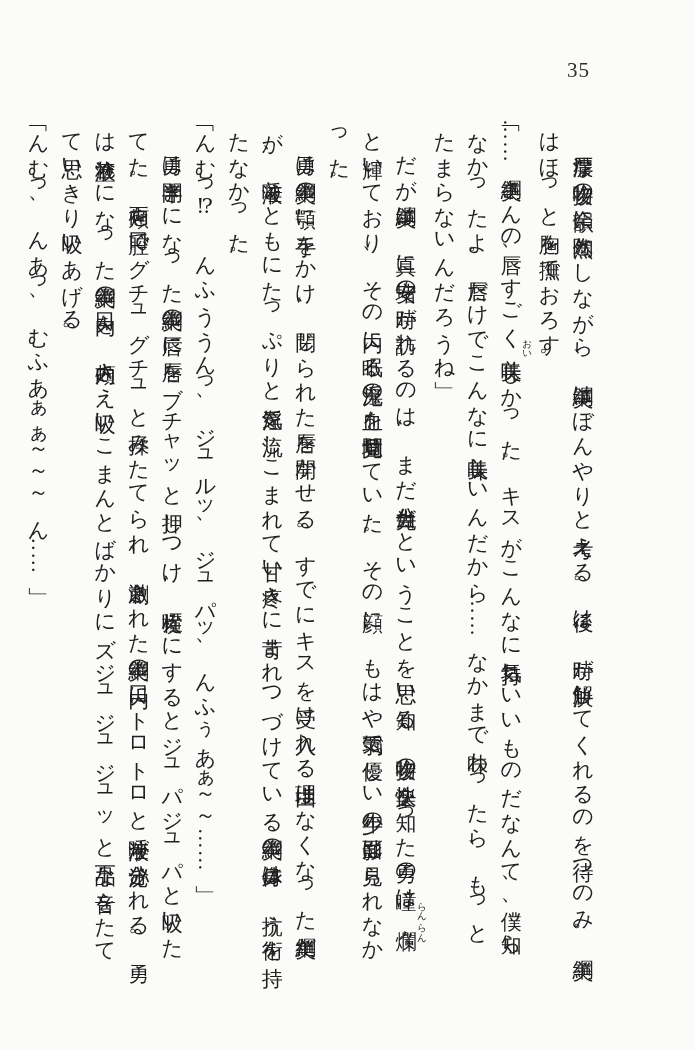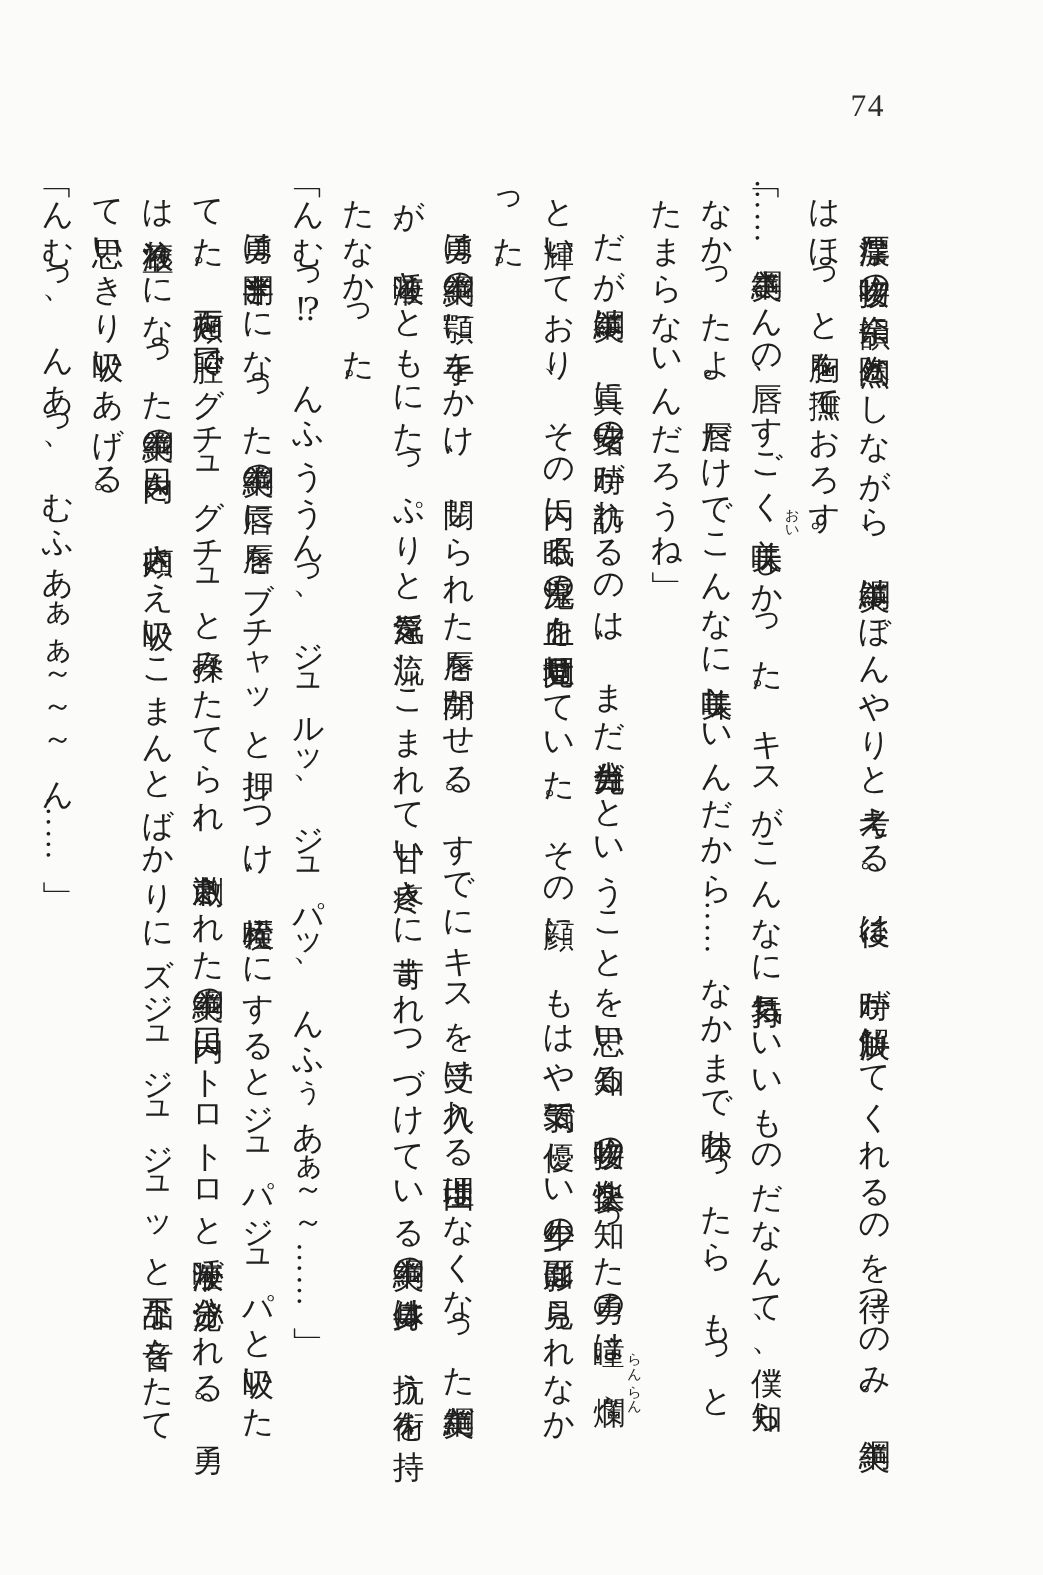"74" div.page-number { text: 74 -> 35 }
